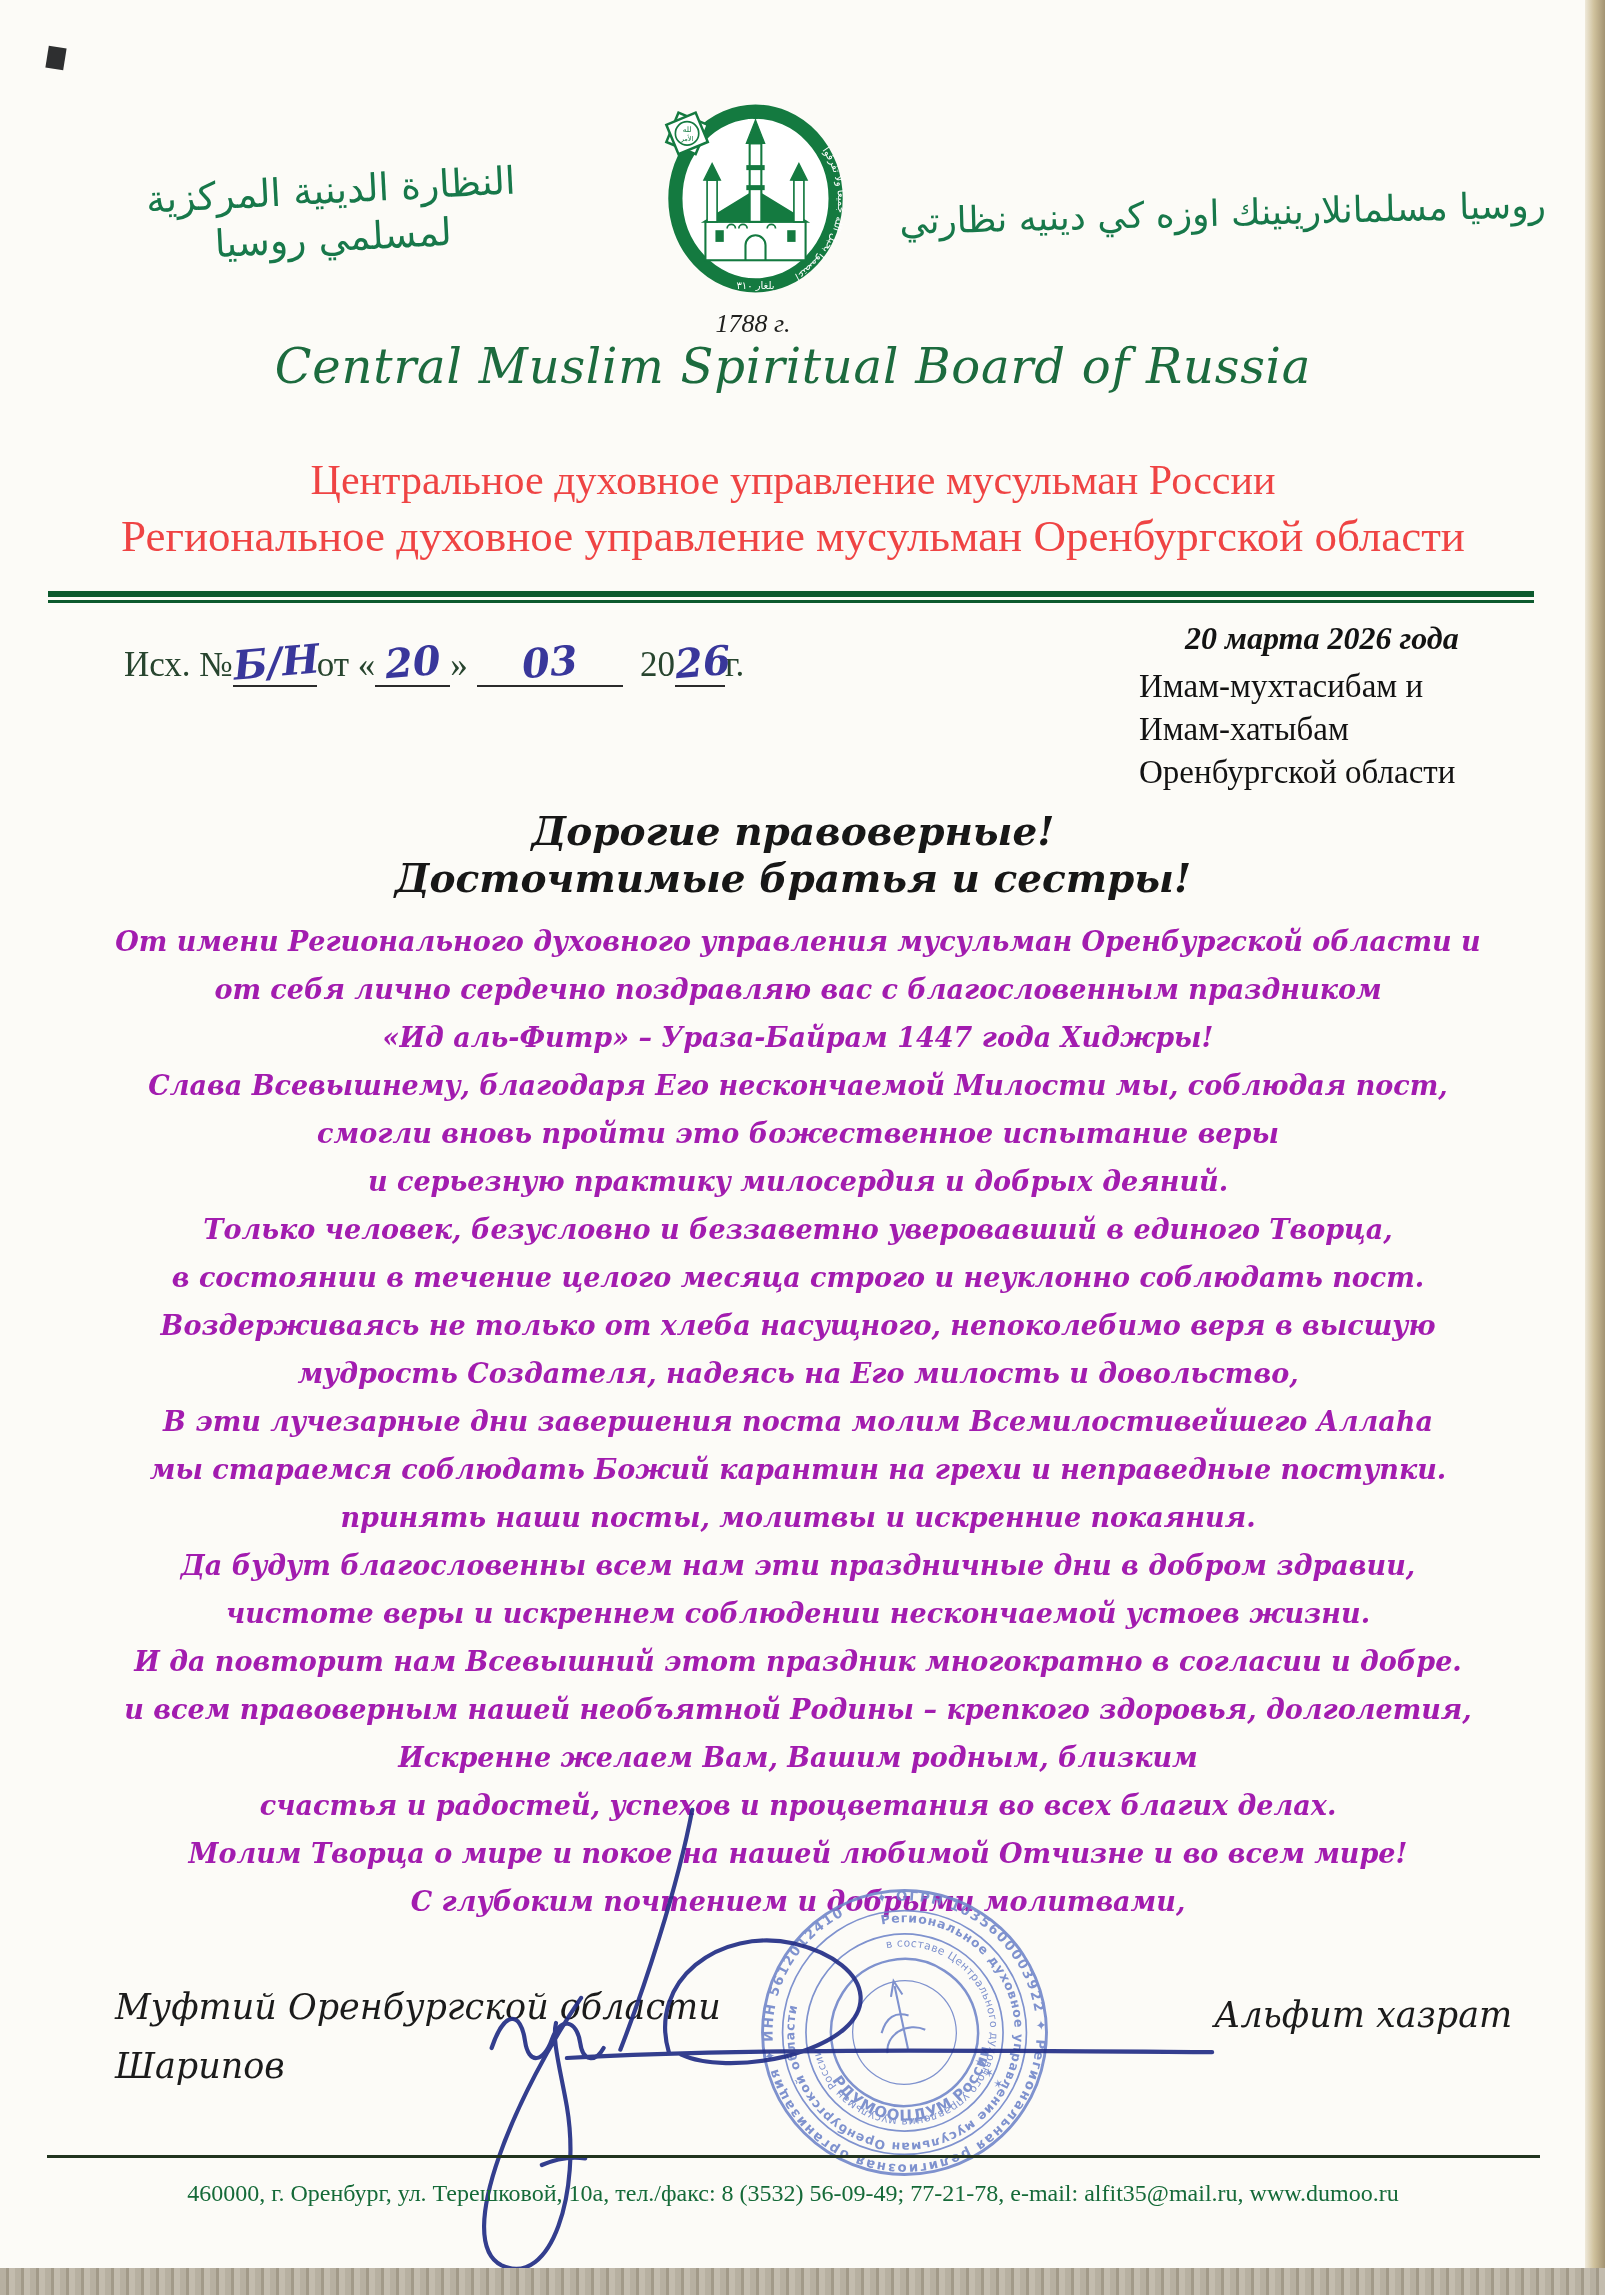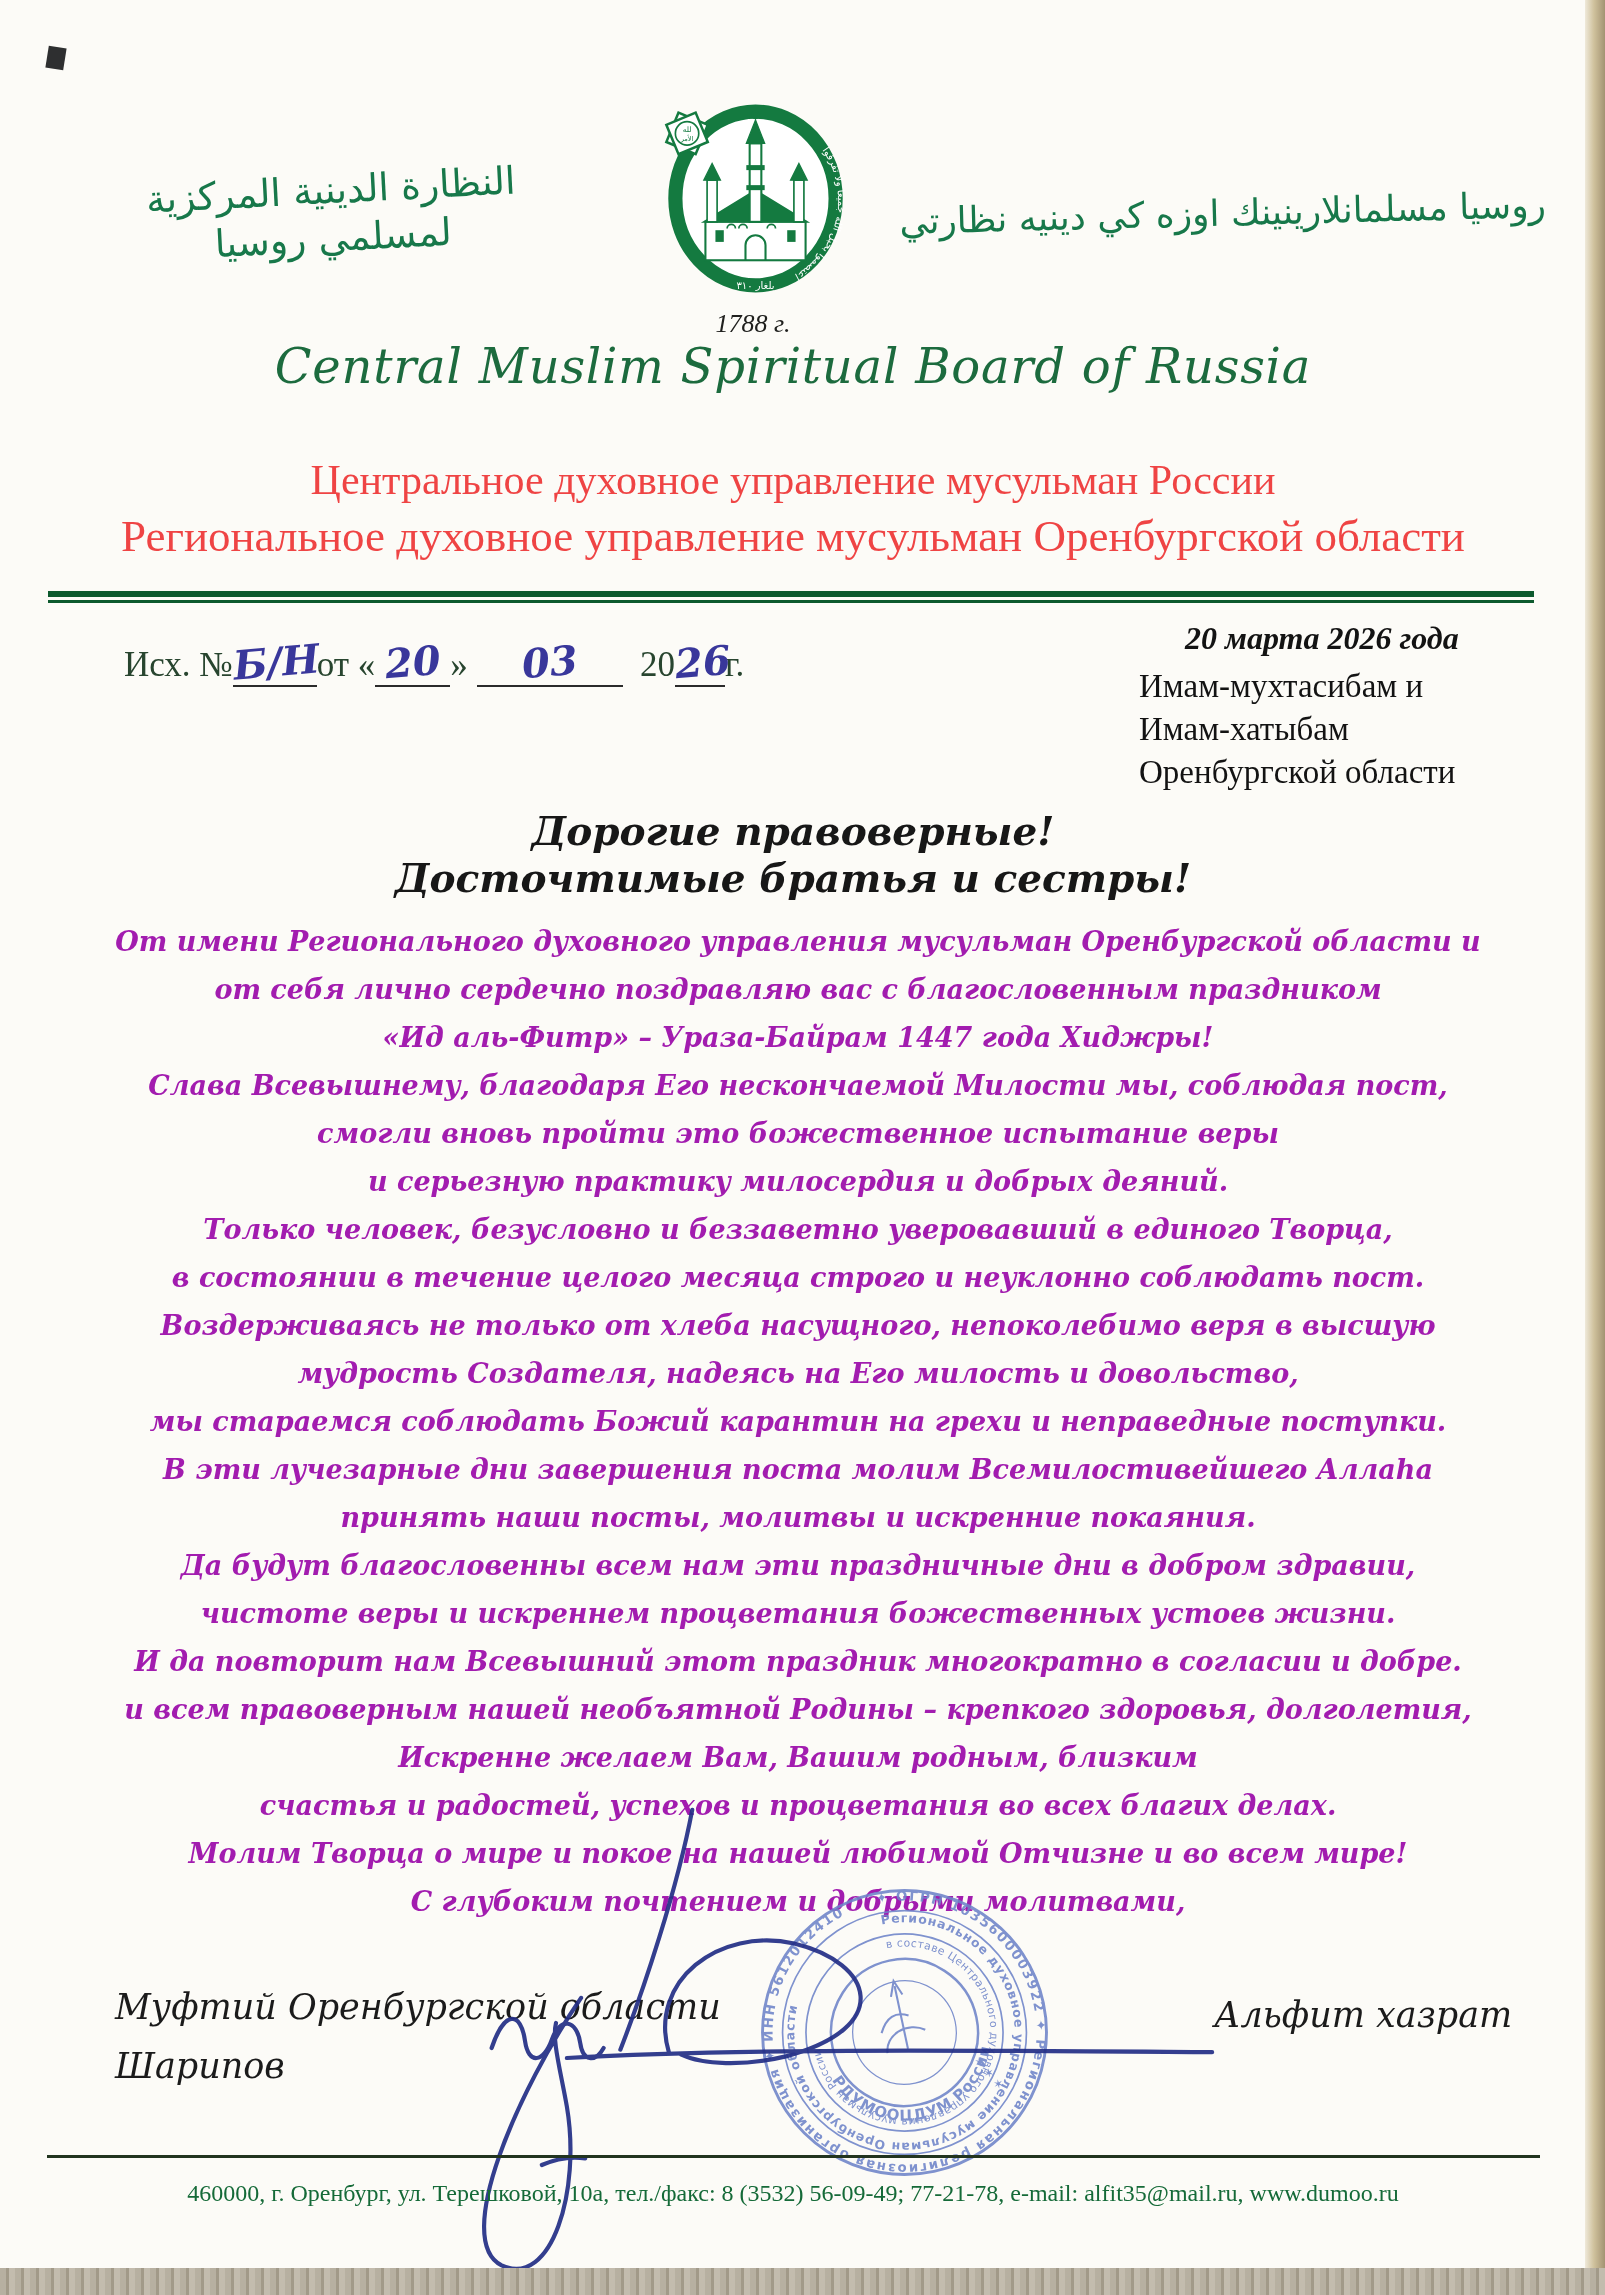"мы стараемся соблюдать Божий карантин" div { order: before "В эти лучезарные дни завершения" -> after "В эти лучезарные дни завершения" }
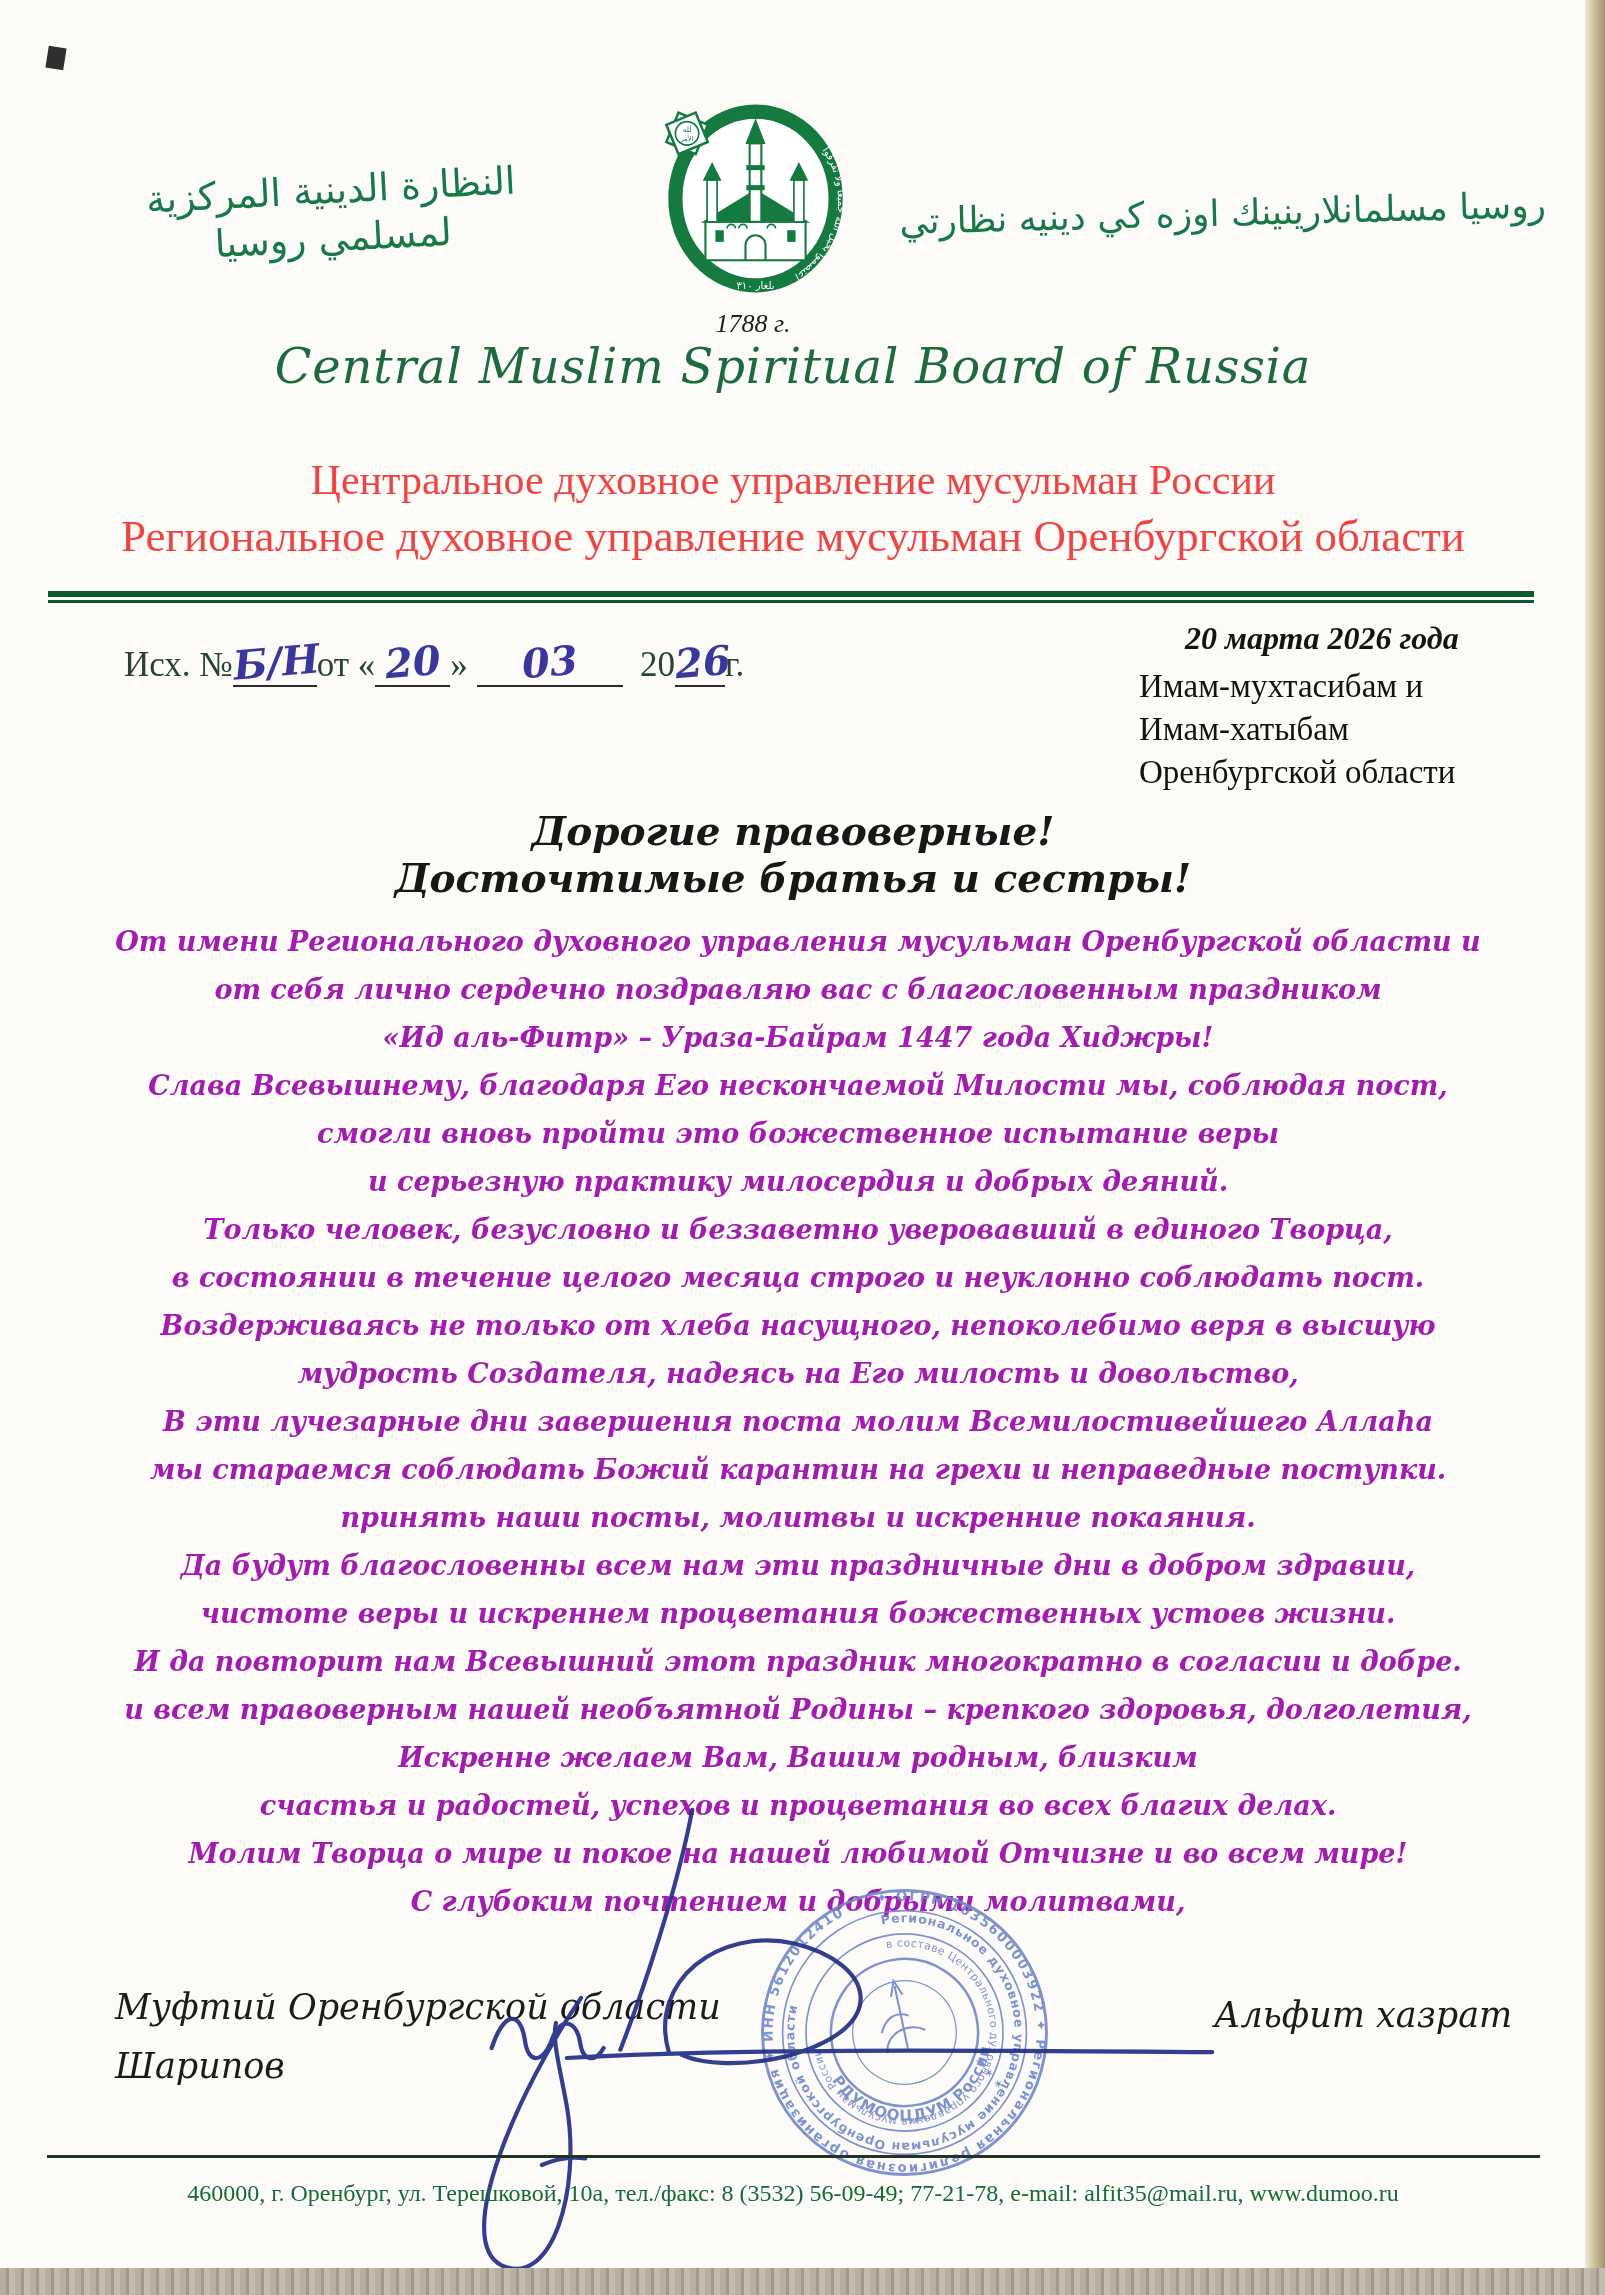"чистоте веры и искреннем процветания" div { text: процветания божественных -> соблюдении нескончаемой }
